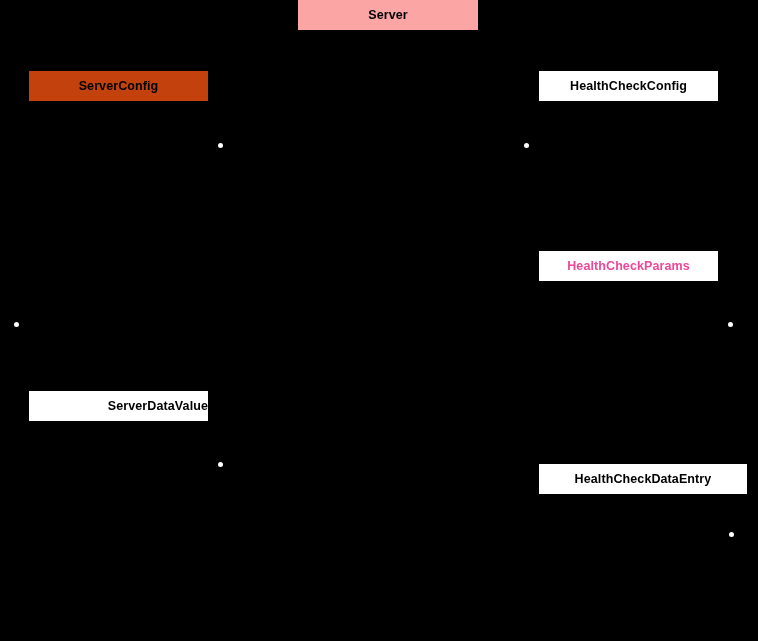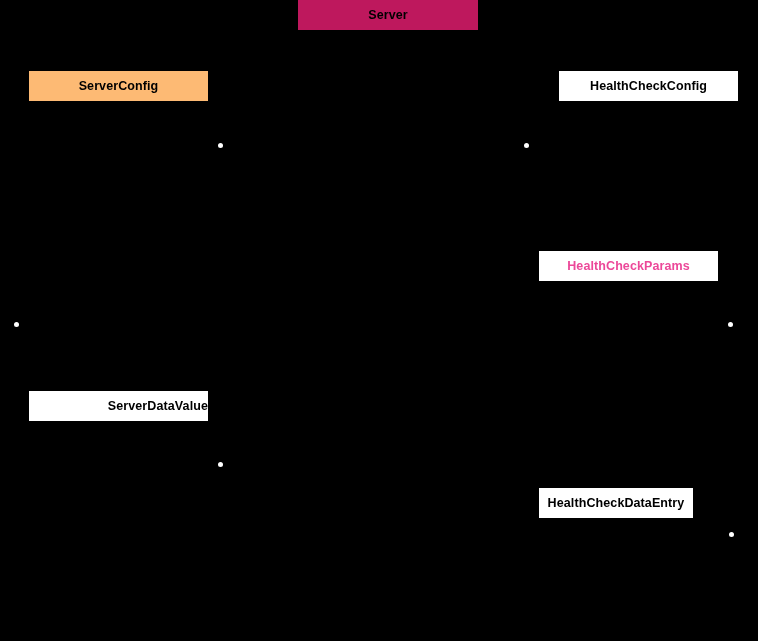"Server" div.node-box { background: #be185d -> #fca5a5 }
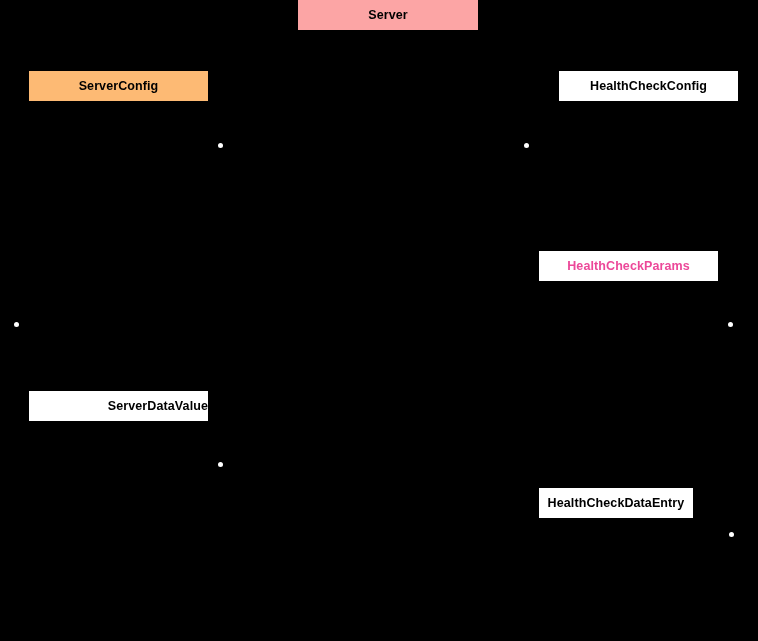"ServerConfig" div.node-box { background: #fdba74 -> #c2410c }
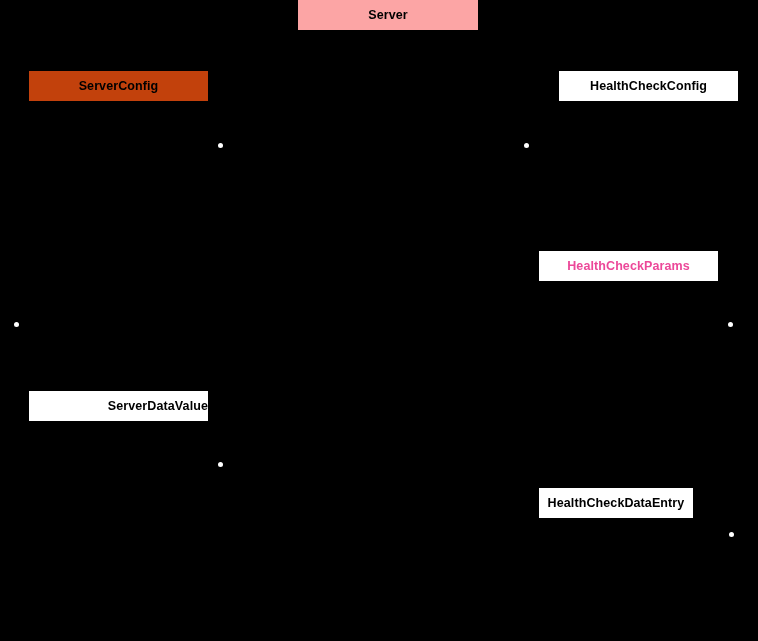"HealthCheckConfig" div.node-box { margin-left: 20px -> none }
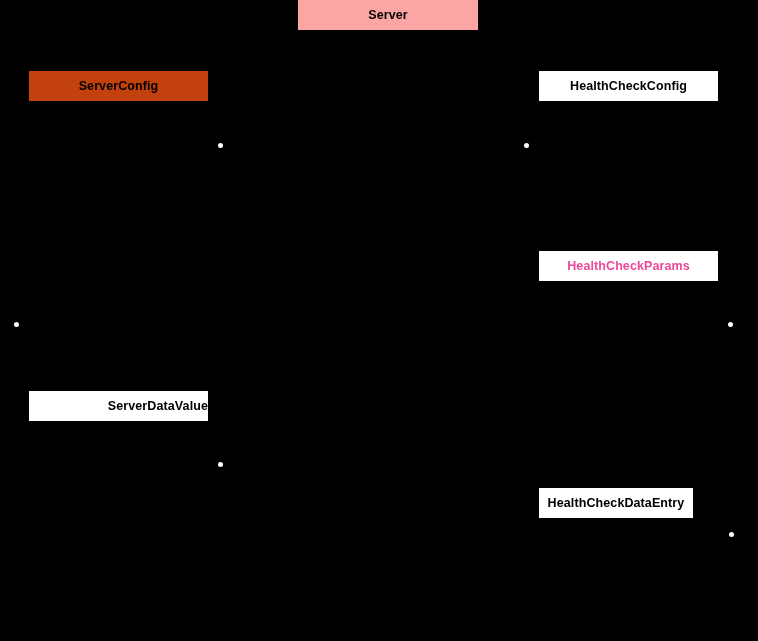"HealthCheckDataEntry" div.node-box { top: 488px -> 464px; width: 154px -> 208px }
